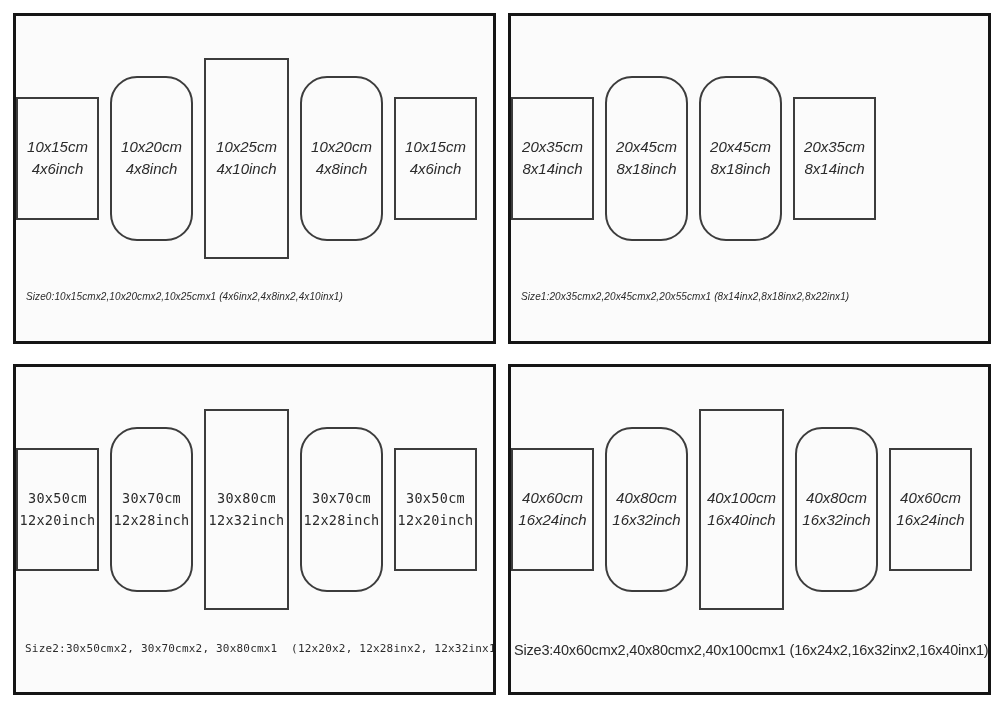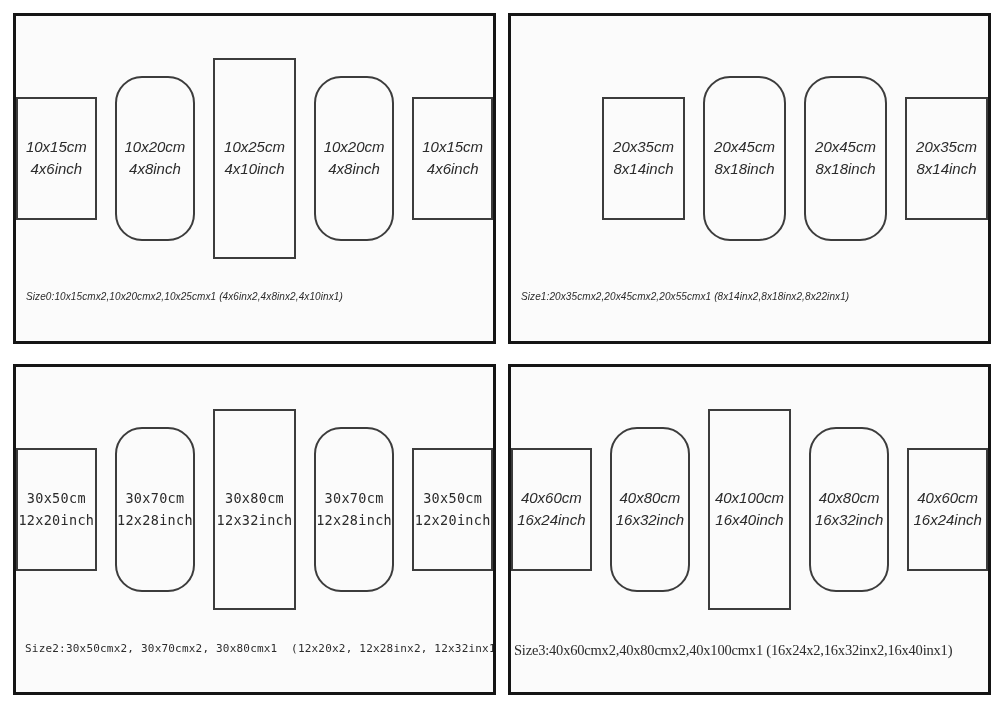"10x15cm" .rects-area { gap: 18px -> 11px; justify-content: flex-end -> flex-start }
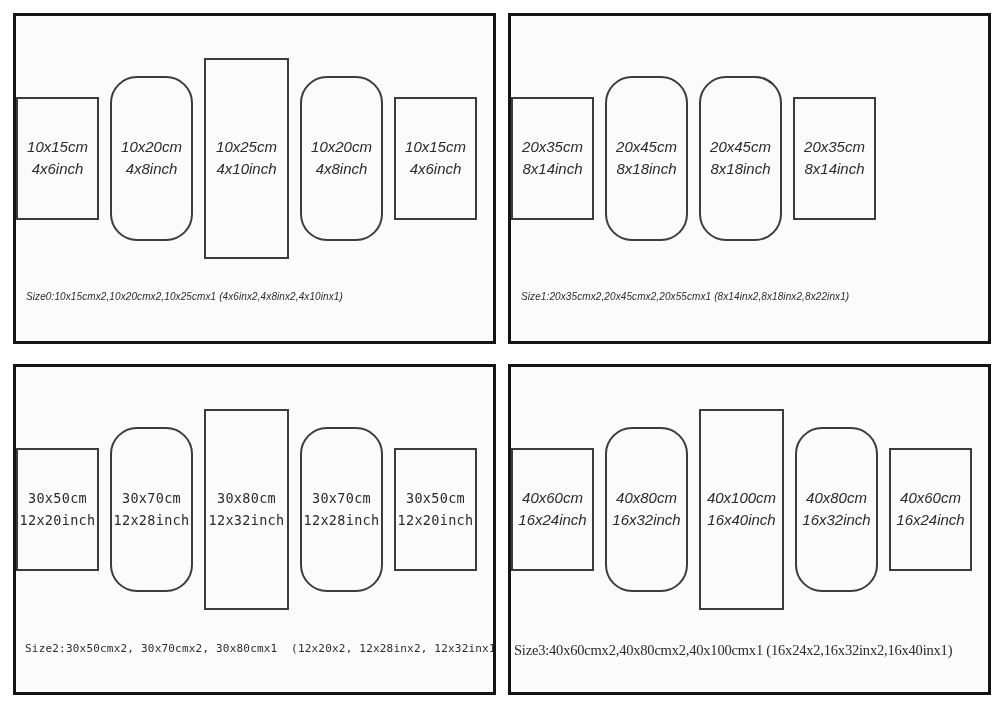"Size3:40x60cmx2,40x80cmx2,40x100cmx1" .cap-plain { font-family: Liberation Serif, serif -> Liberation Sans, sans-serif }
